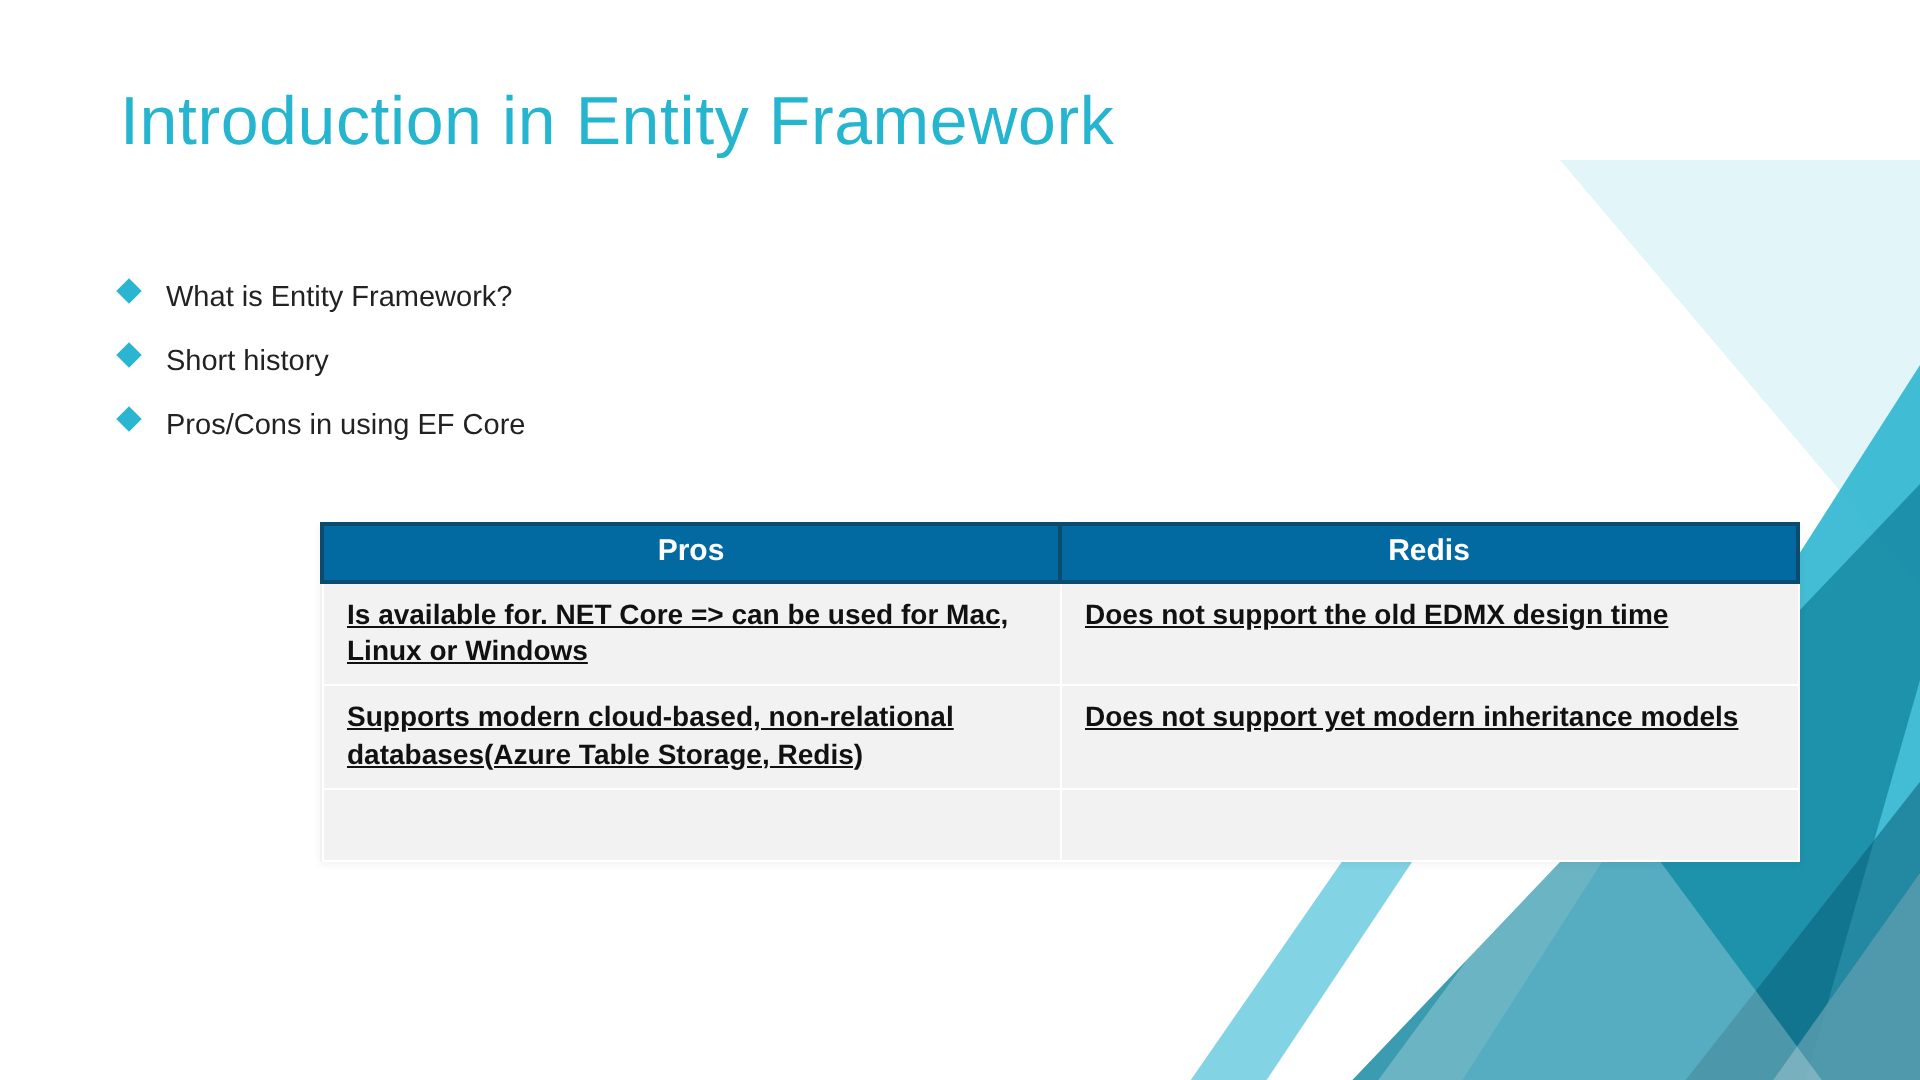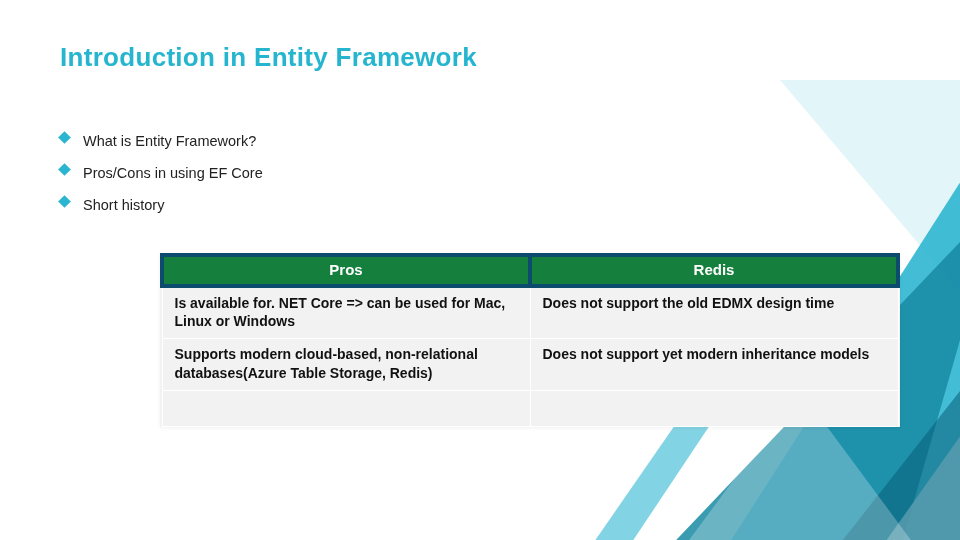"Introduction in Entity Framework" .title { font-size: 26px -> 34px; font-weight: 700 -> 400 }
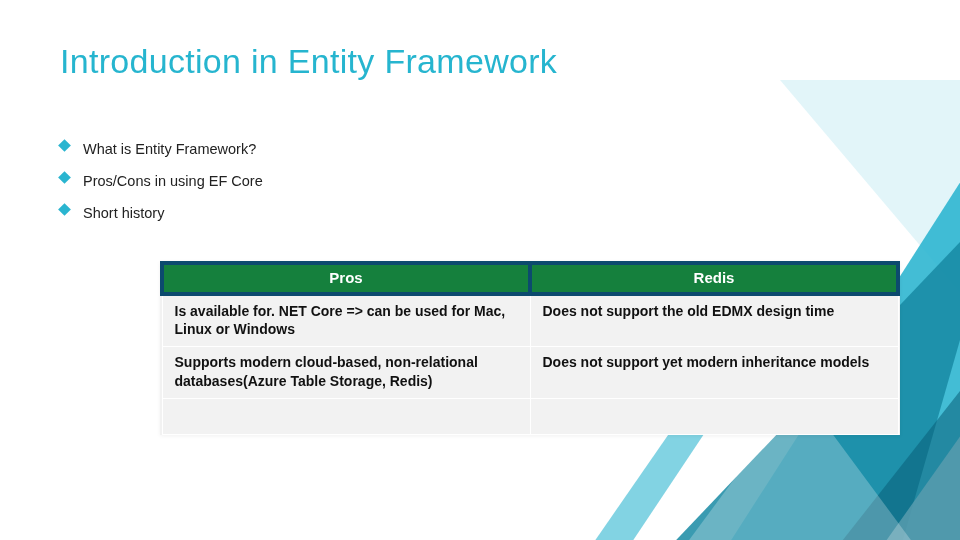"Pros/Cons in using EF Core" li { order: before "Short history" -> after "Short history" }
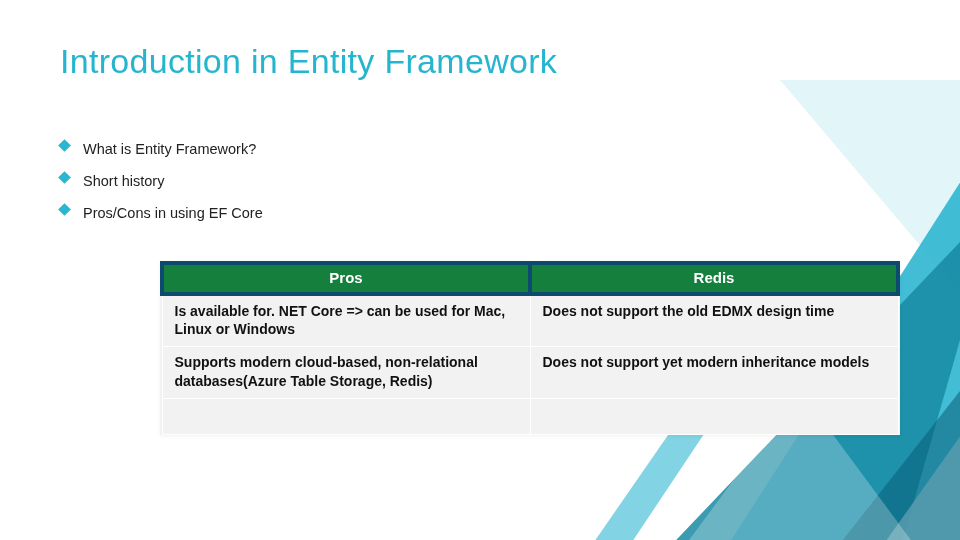"Pros" .pc-table th { background: #15803d -> #0369a1; border: 4px solid #0c4a6e -> 2px solid #0c4a6e }
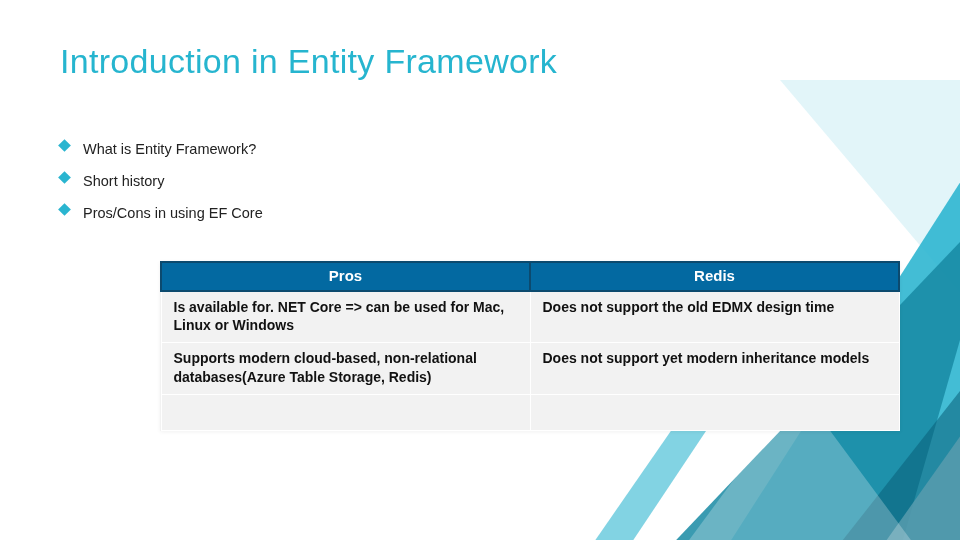"Is available for. NET Core" .pc-table td { text-decoration: none -> underline }
